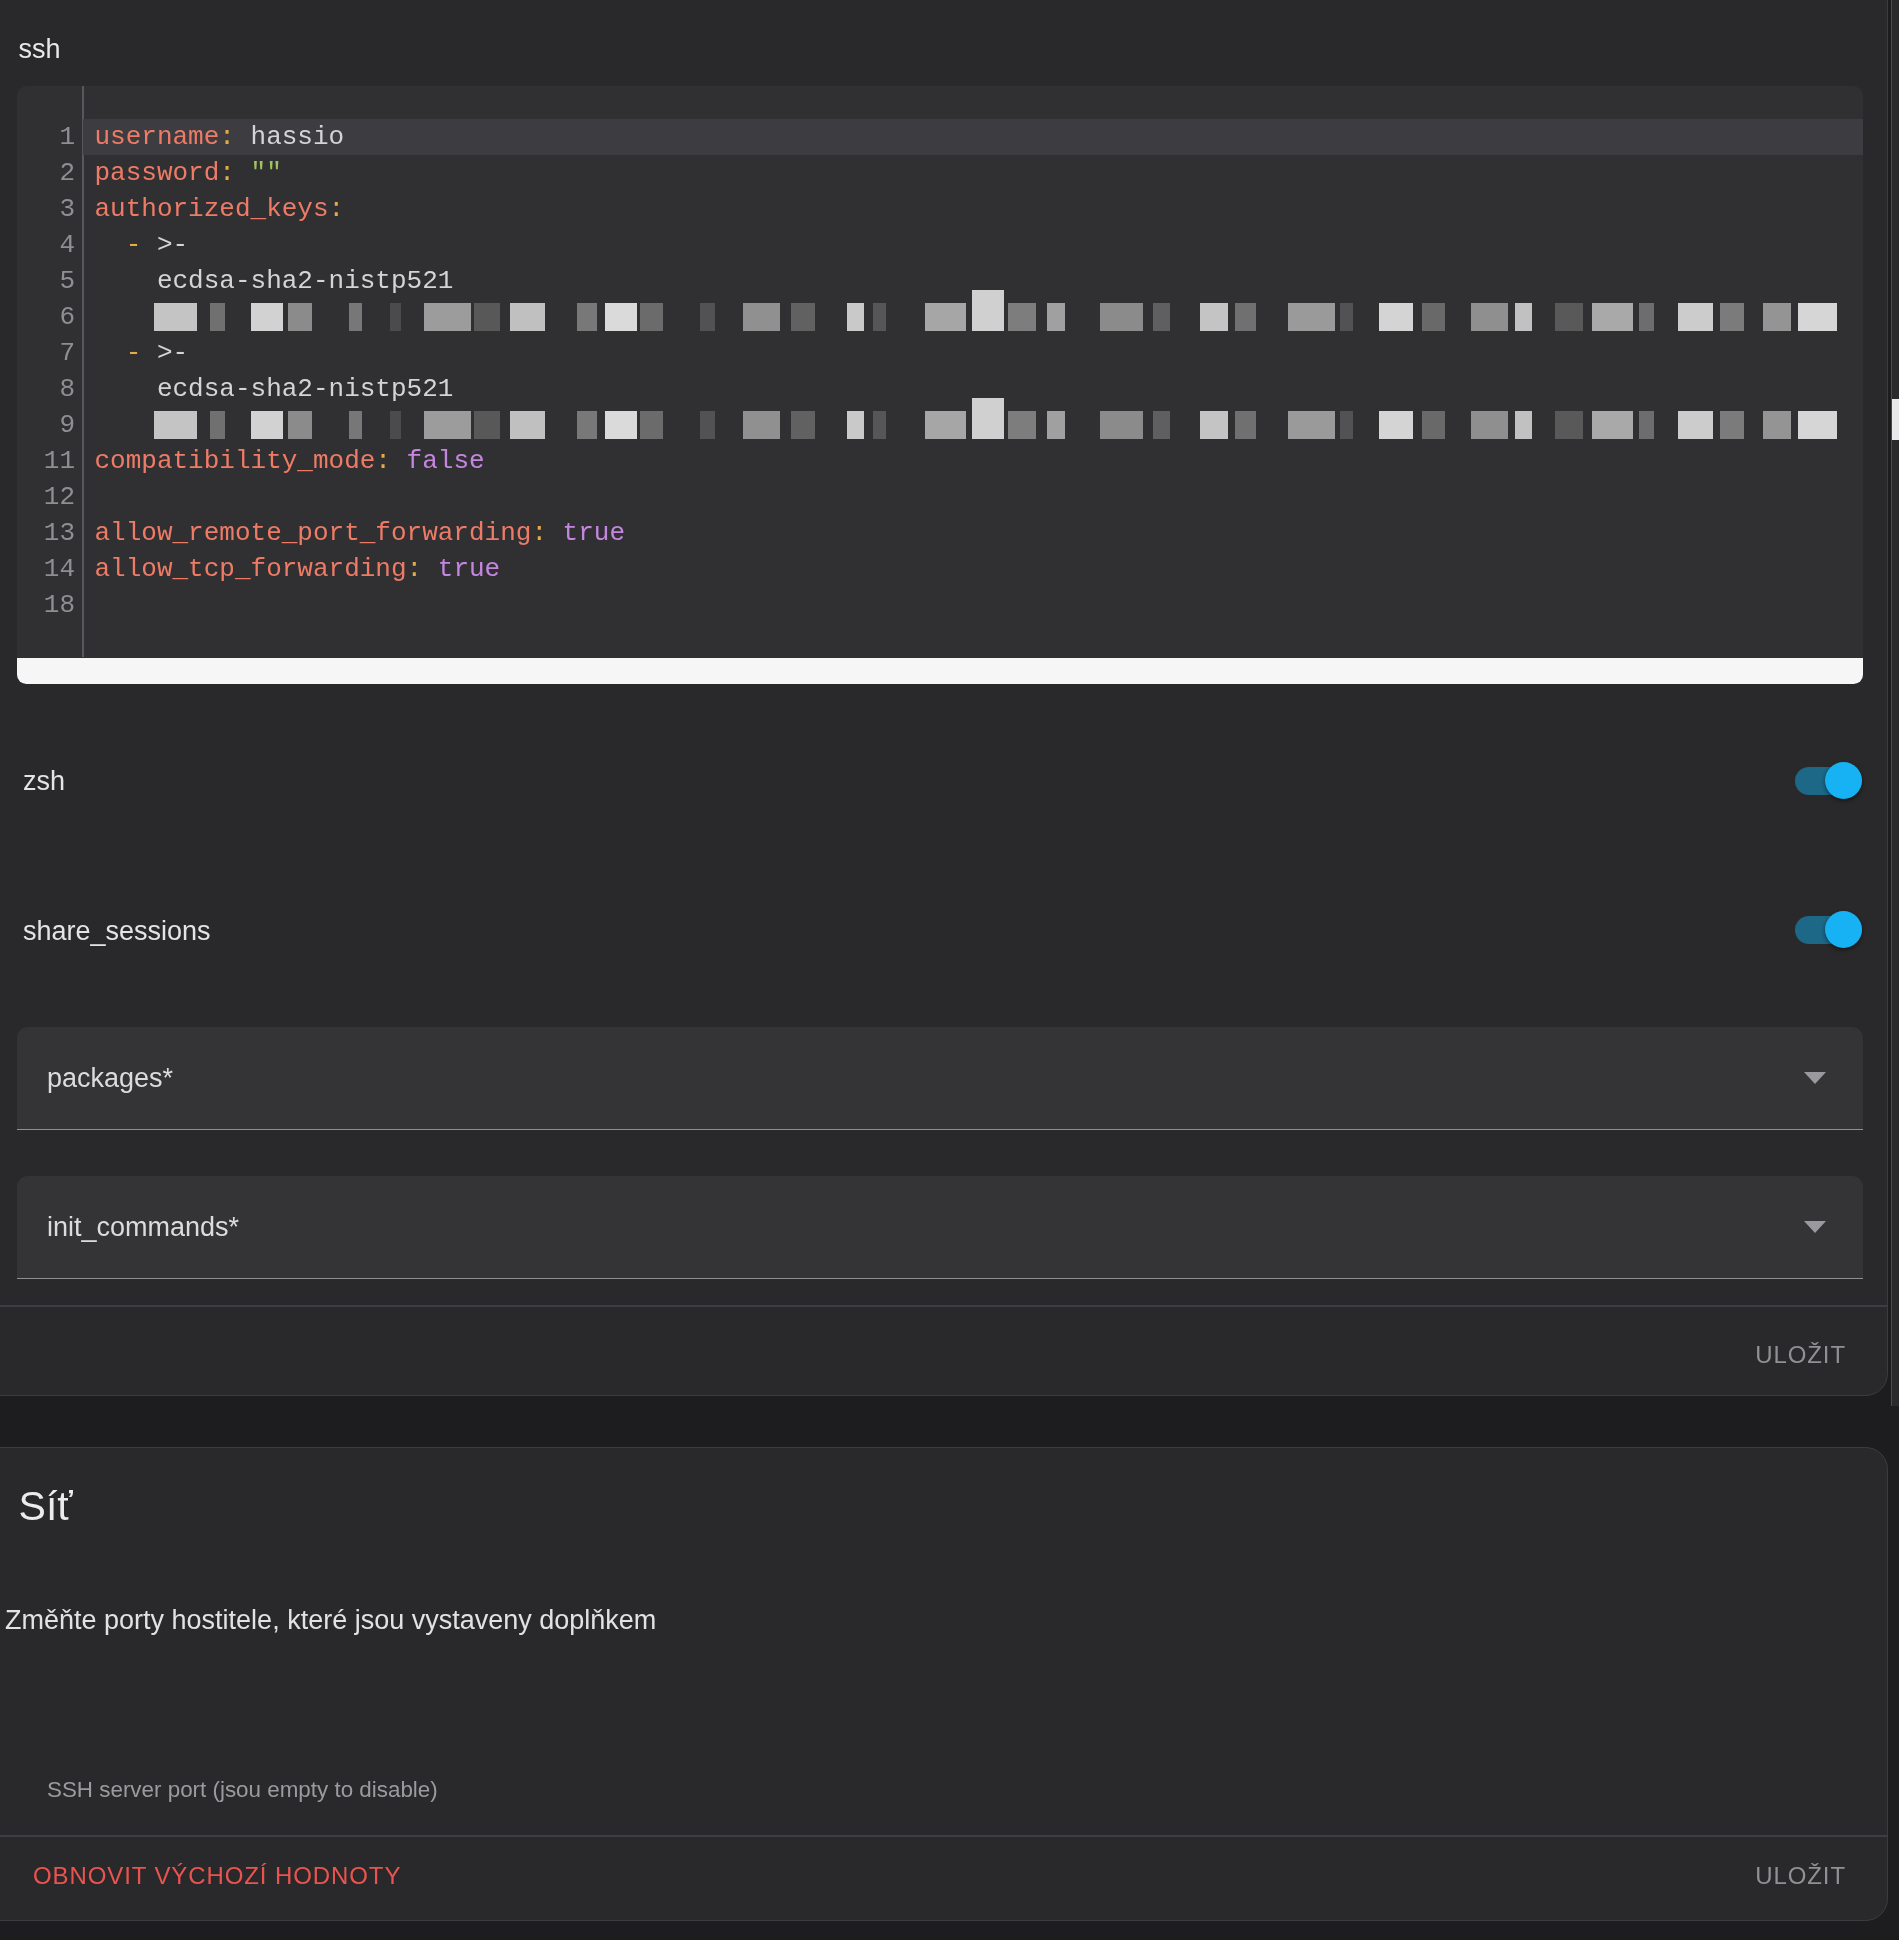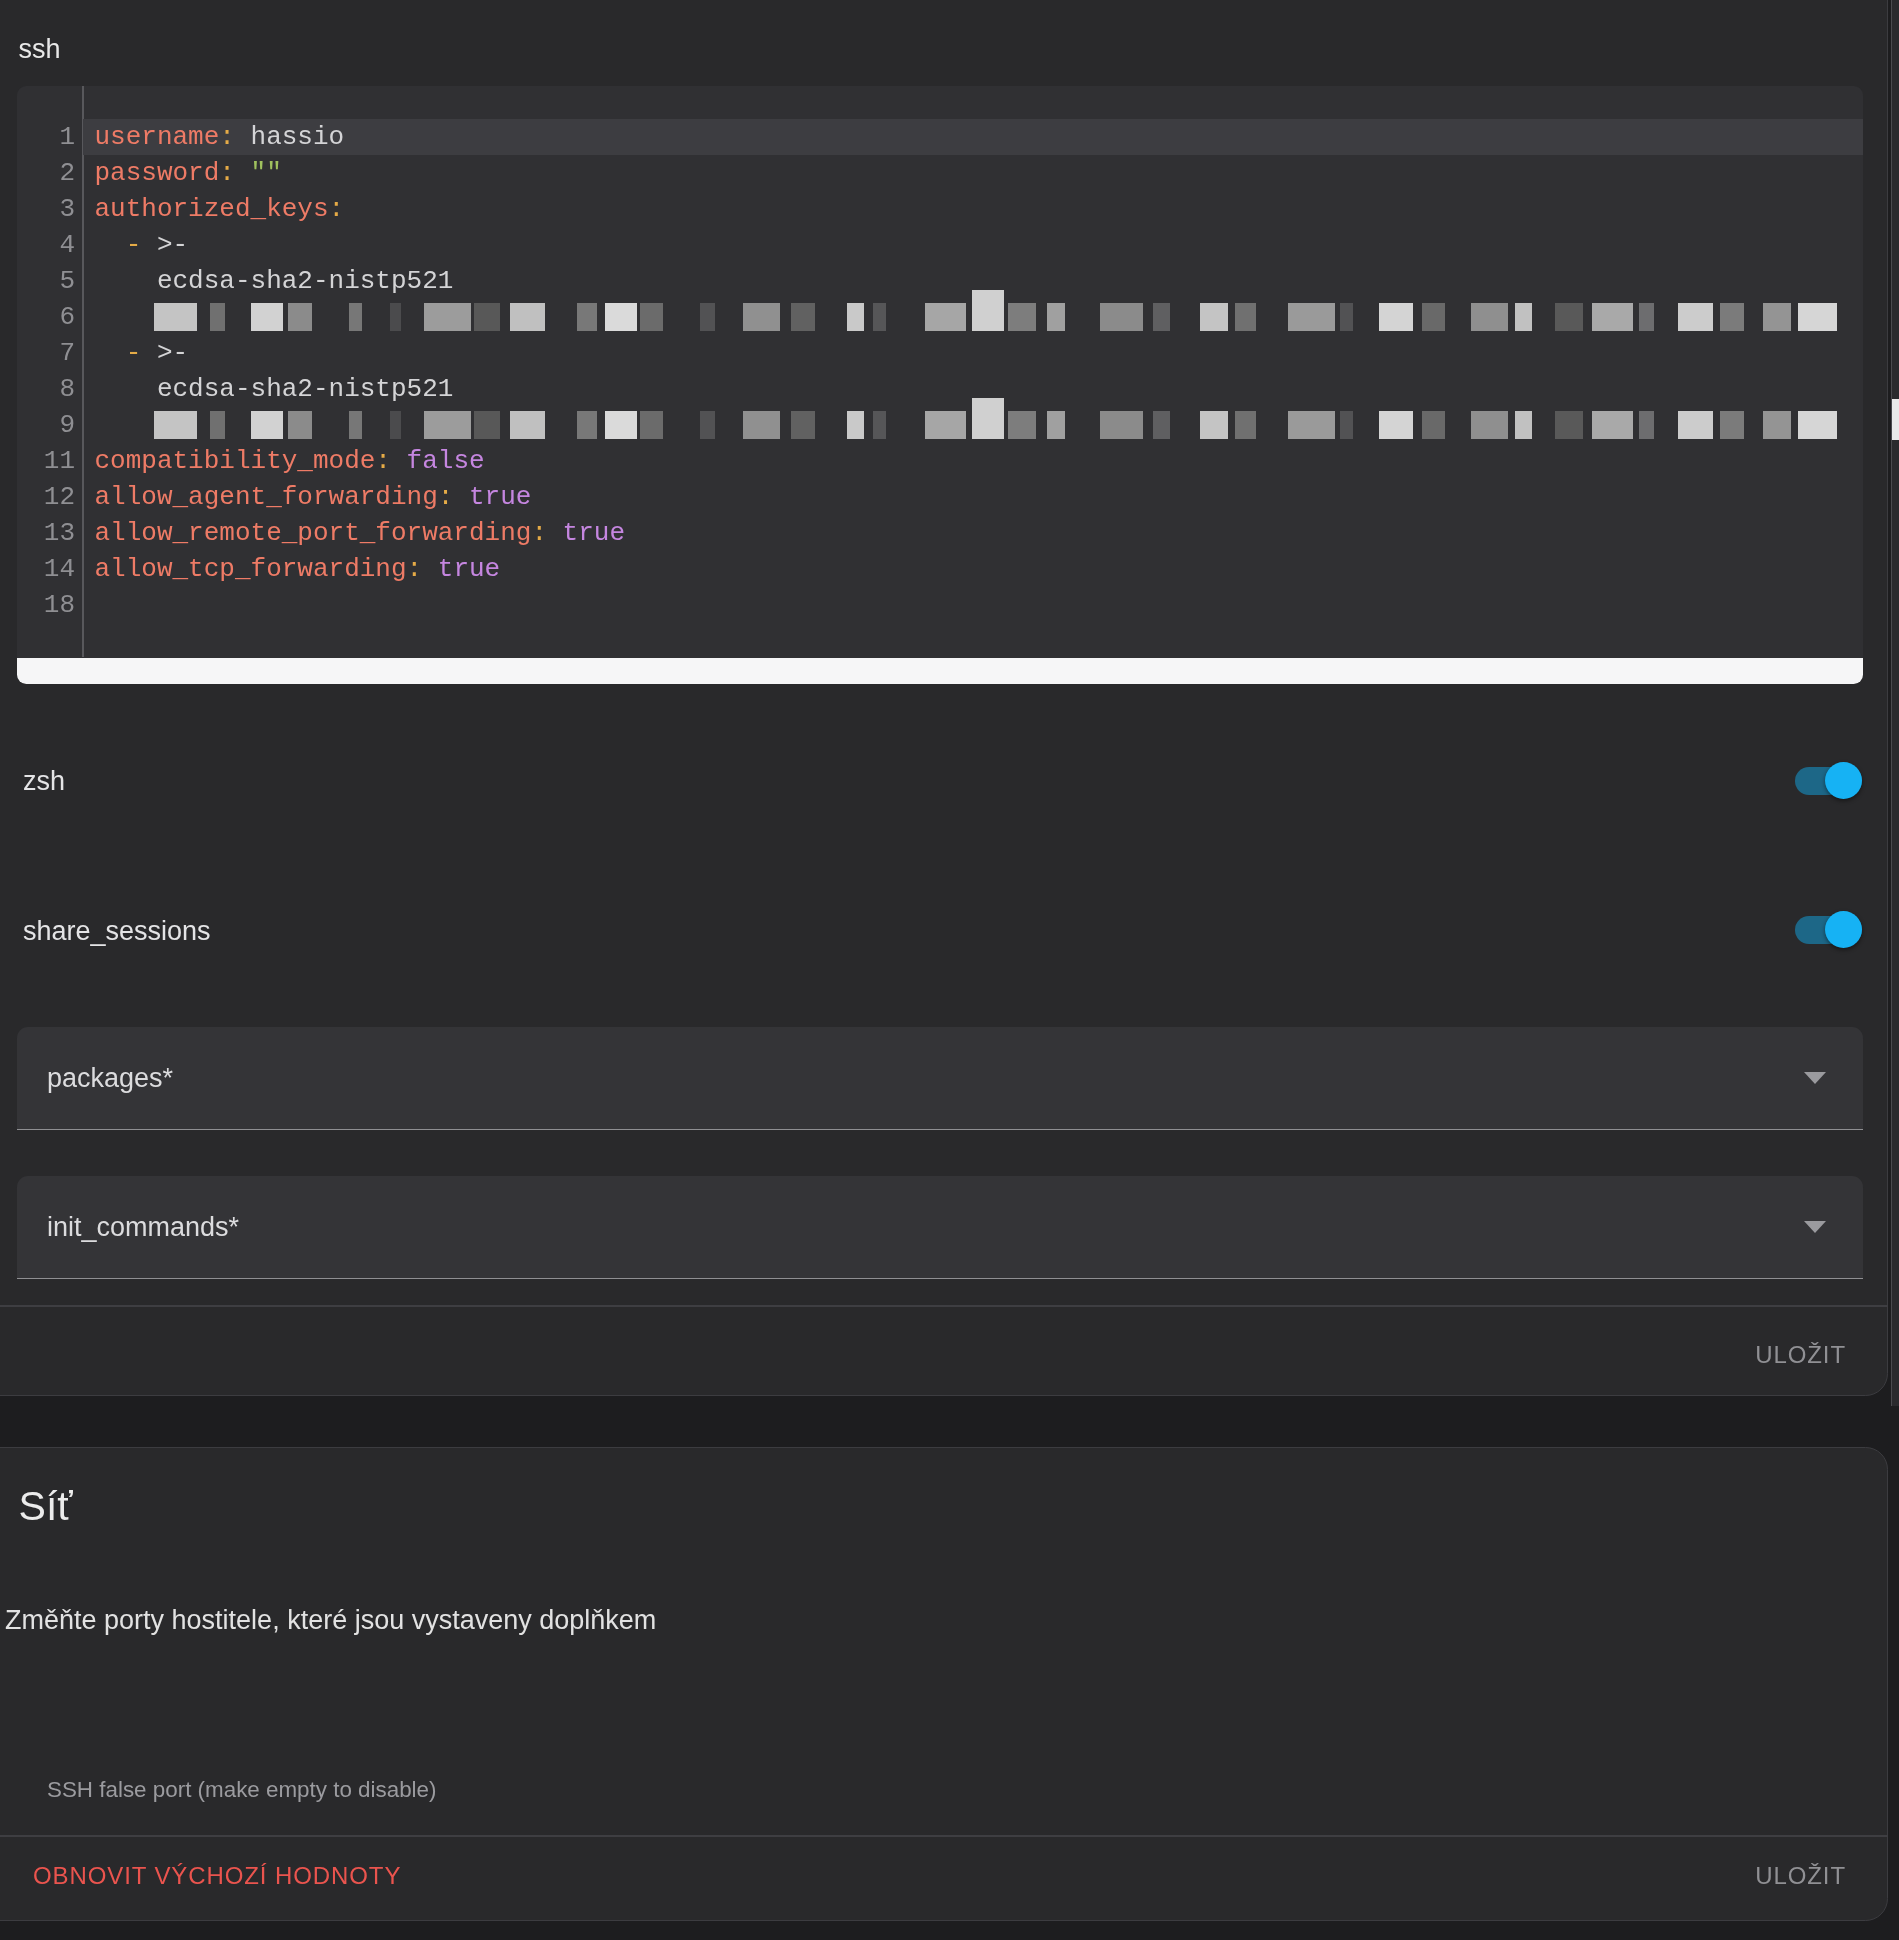"allow_agent_forwarding: true" span.ecode { html: <span><span>allow_agent_forwarding</span><span>:</span><span> true</span></span> -> none }
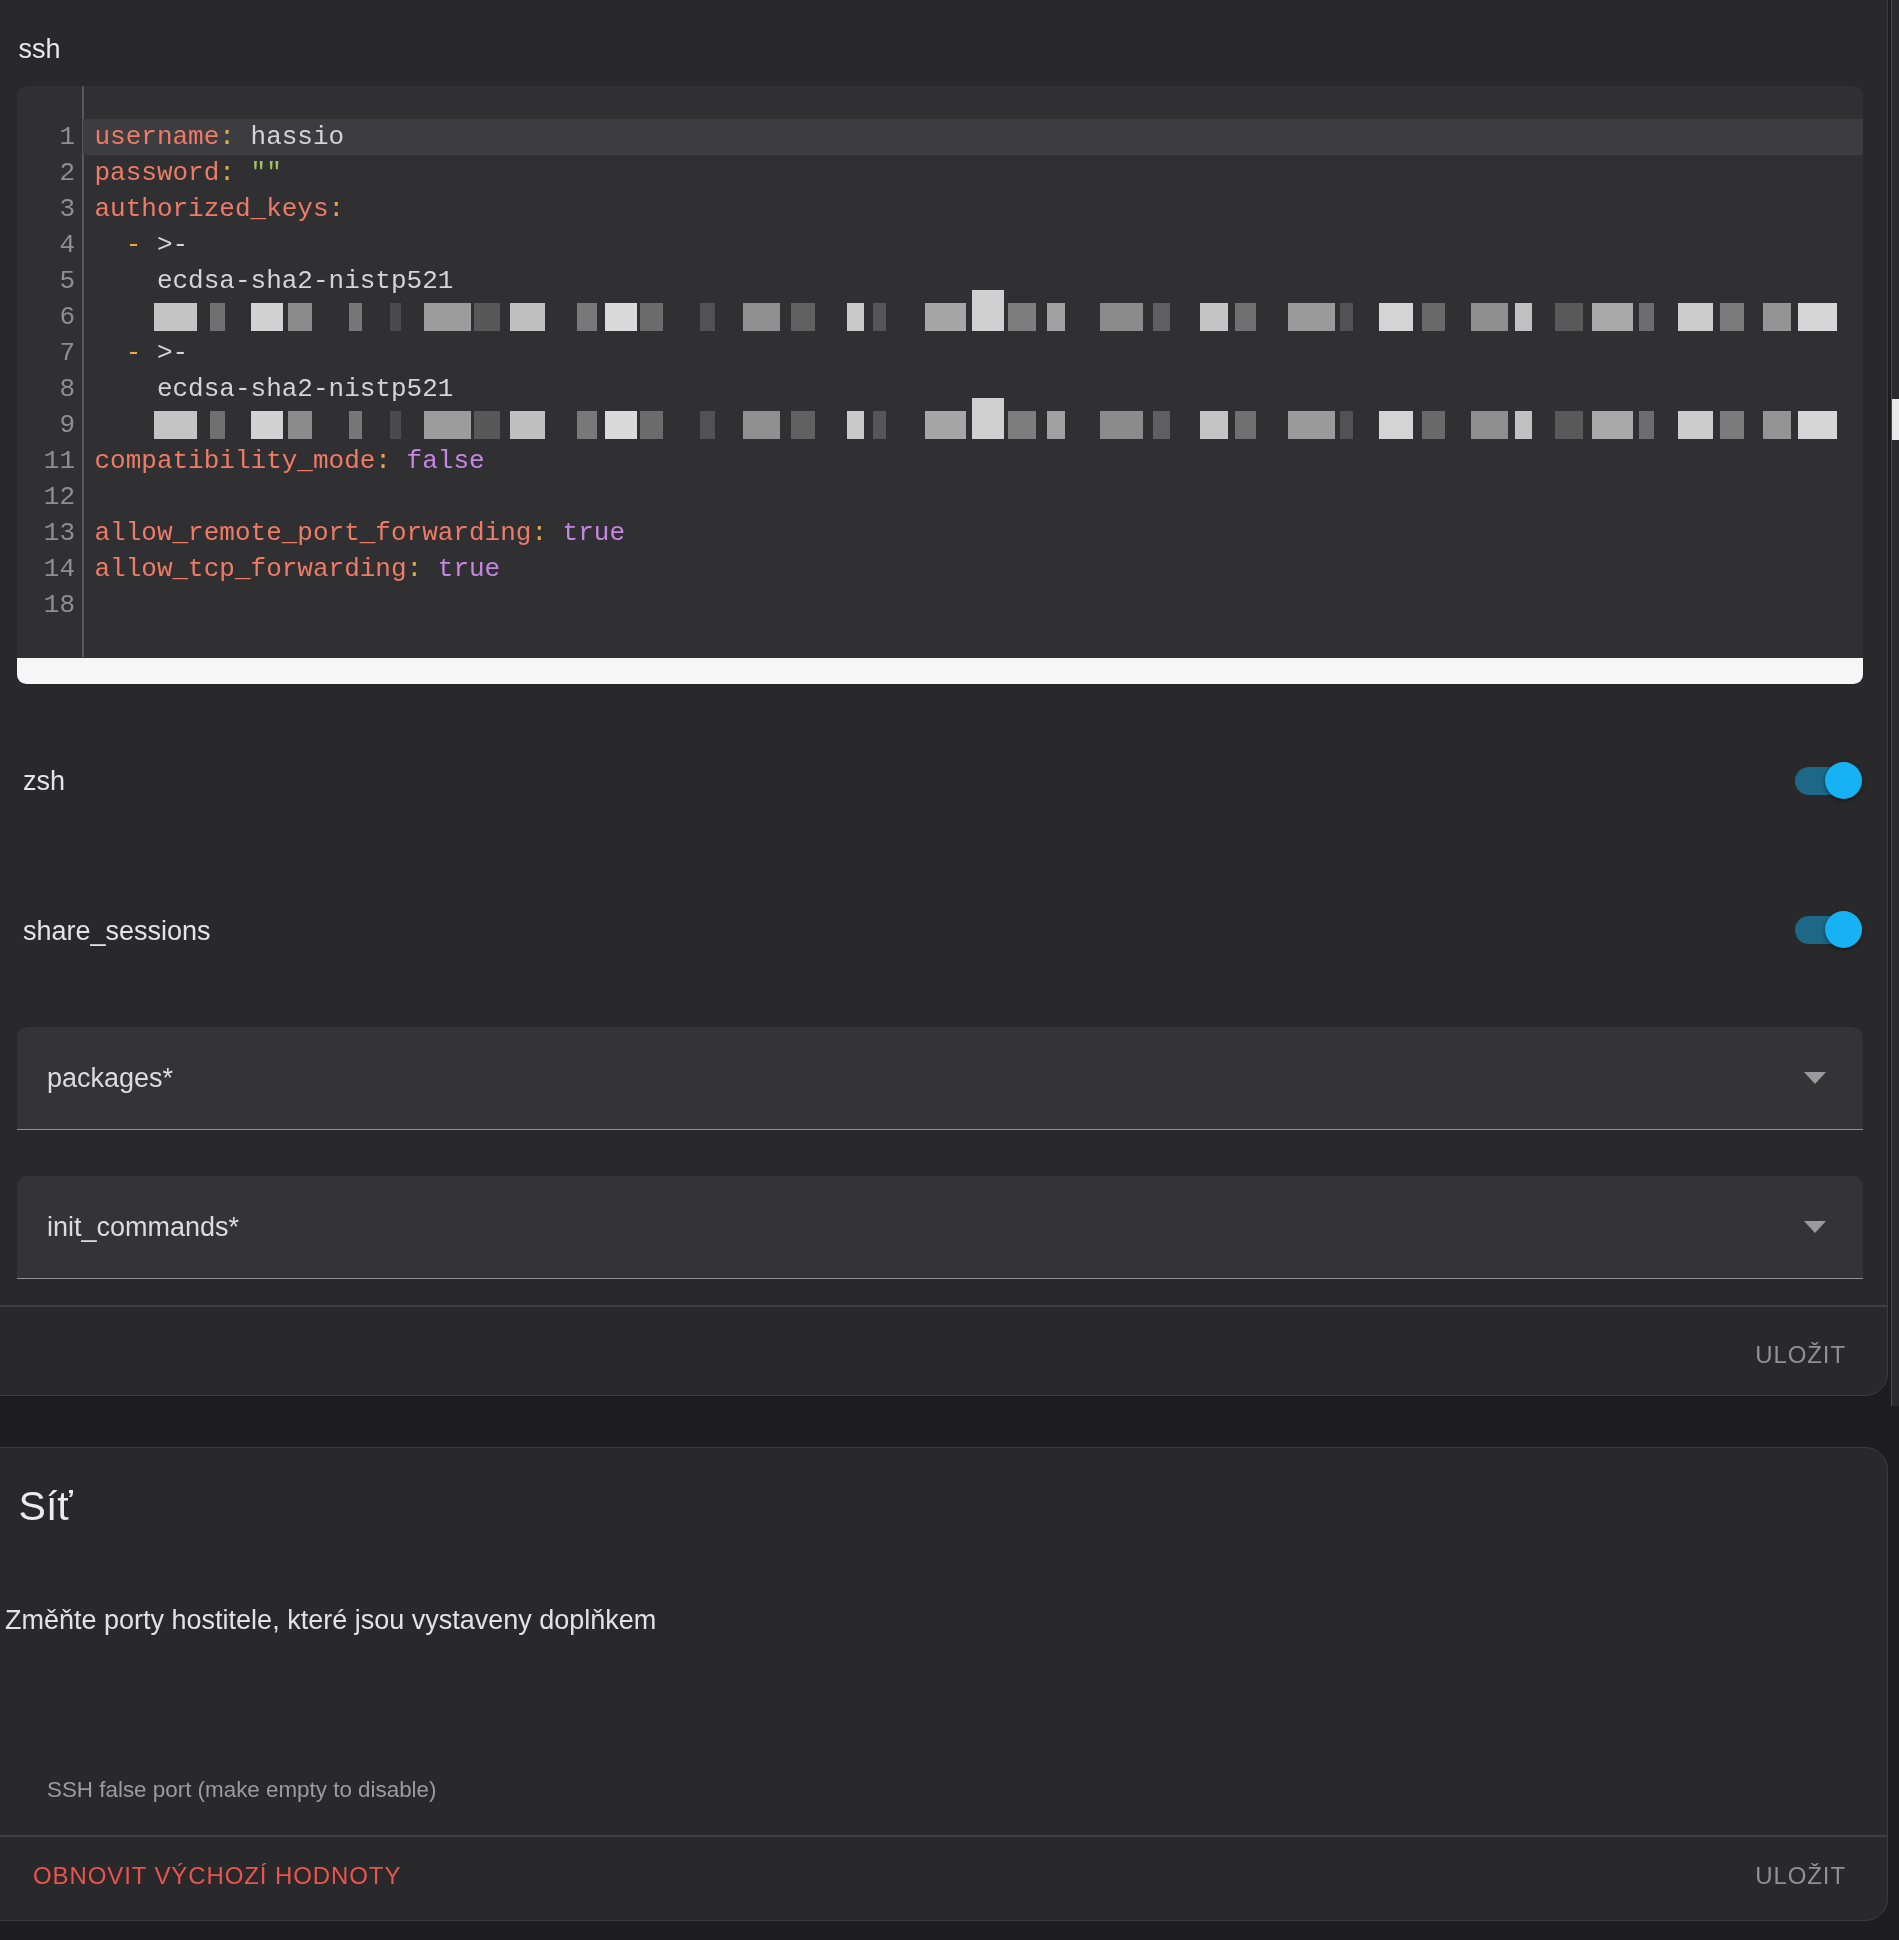"SSH false port (make empty" div.abs { text: false port (make -> server port (jsou }
